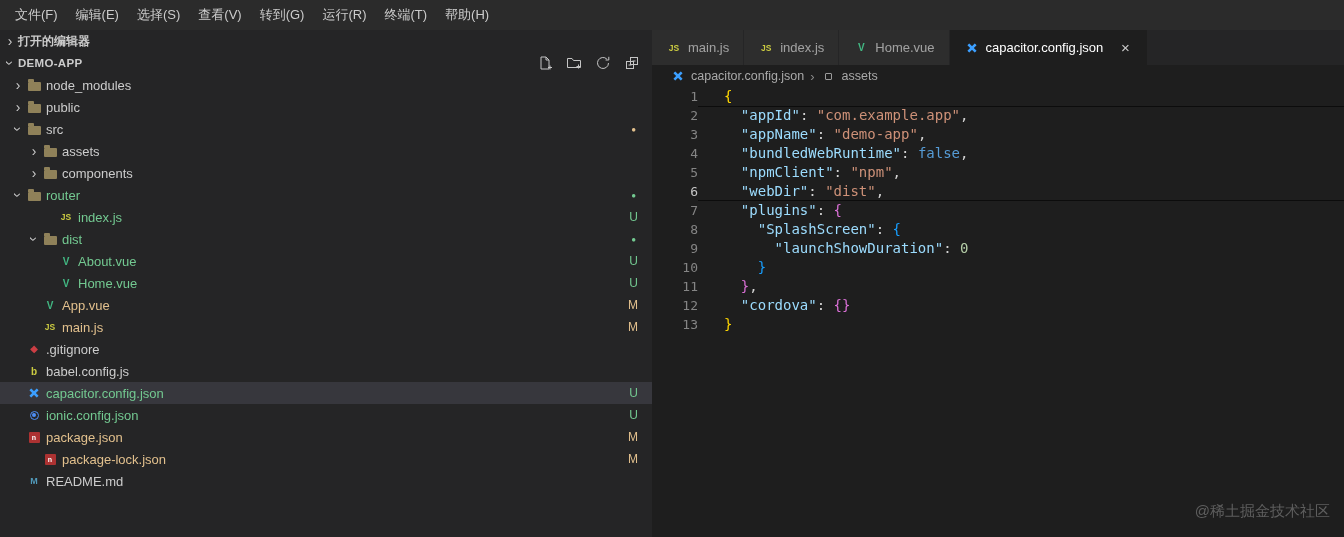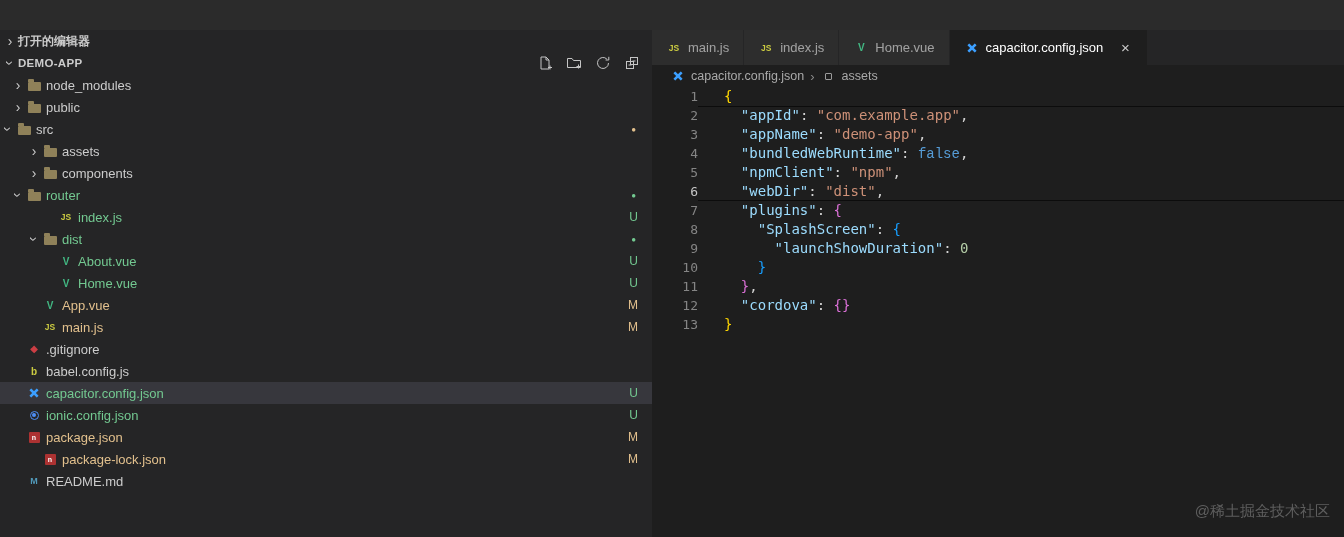"文件(F)" div.menubar { html: none -> <div> <span>文件(F)</span> <span>编辑(E)</span> <span>选择(S)</span> <span>查看(V)</span> <span>转到(G)</span> <span>运行(R)</span> <span>终端(T)</span> <span>帮助(H)</span> </div> }
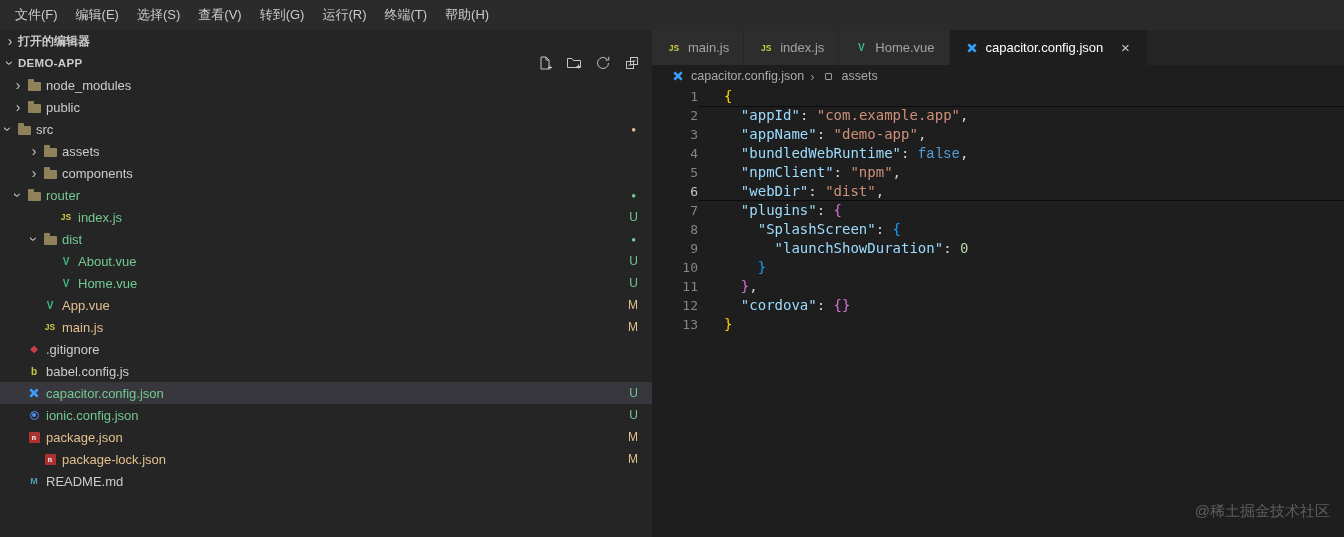"src" div.row { padding-left: none -> 10px }
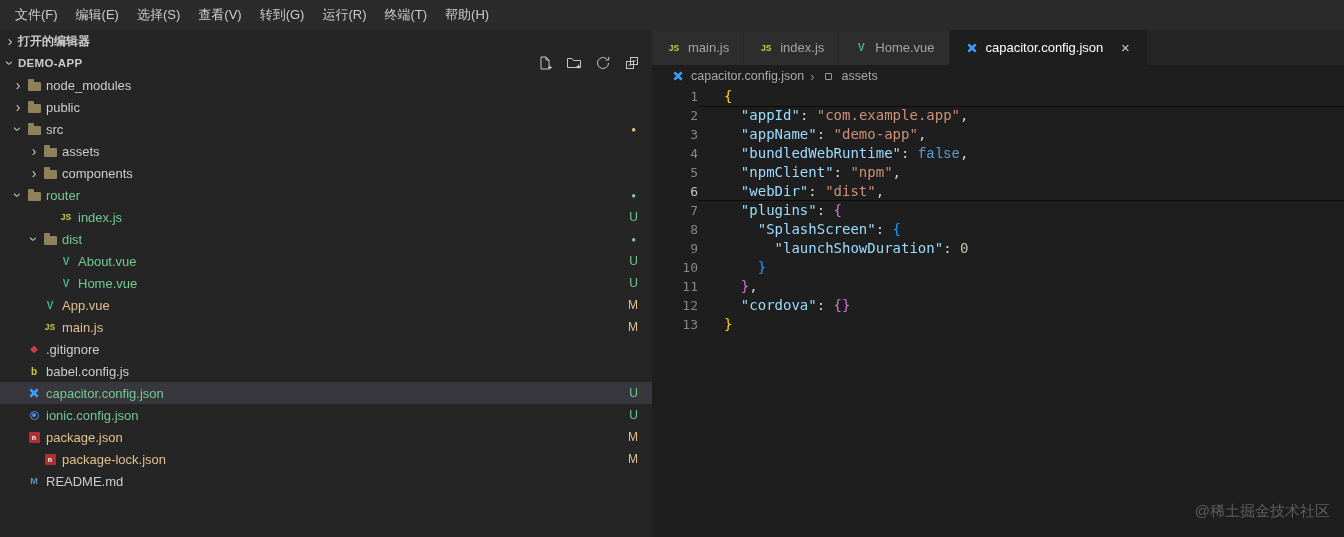"false" .tk-kw { font-family: Liberation Mono, monospace -> none }
